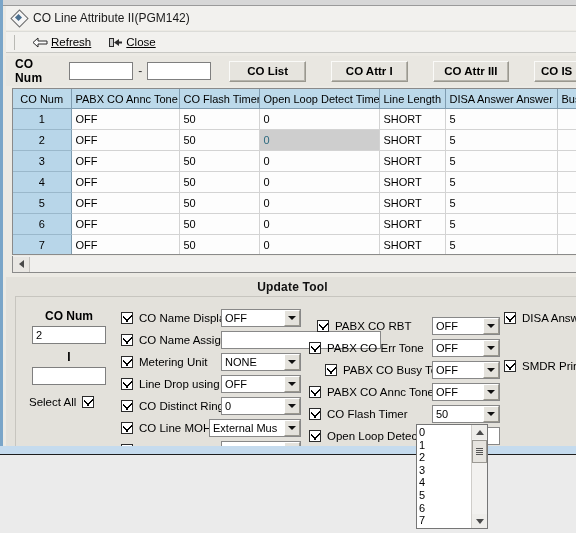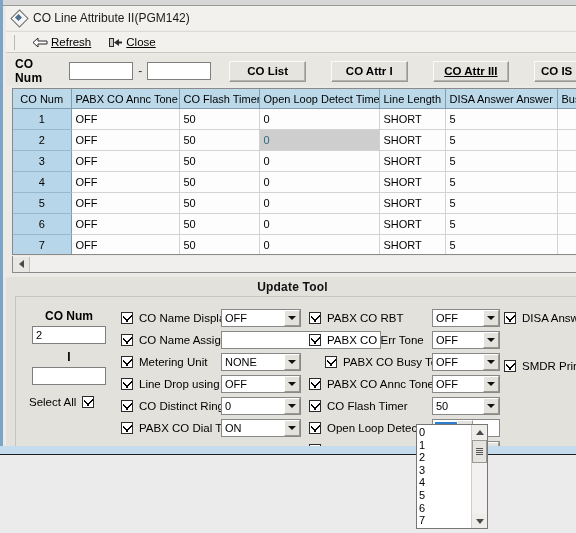"CO Attr III" div.navbtn { text-decoration: underline -> none }
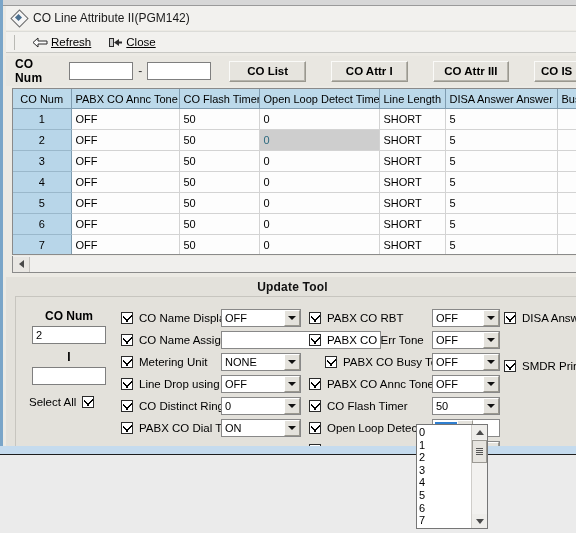"PABX CO RBT" div.rowitem { margin: 0px -> 8px }
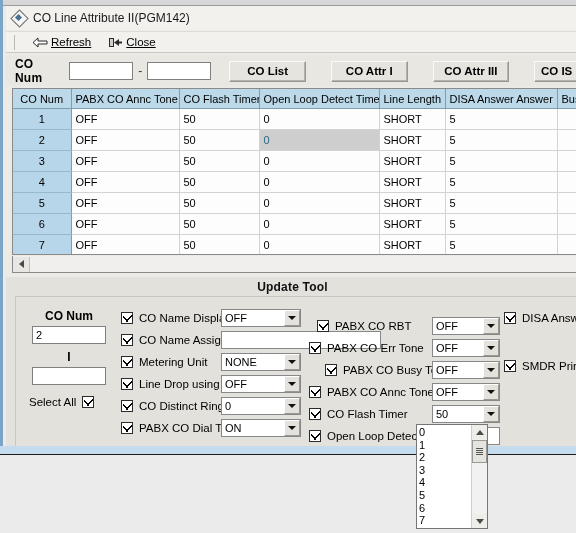"CO Line MOH" div { html: none -> <div> <div> <span></span> <span>CO Line MOH</span> </div> <div> <span>External Mus</span> <span> <span></span> </span> </div> </div> }
